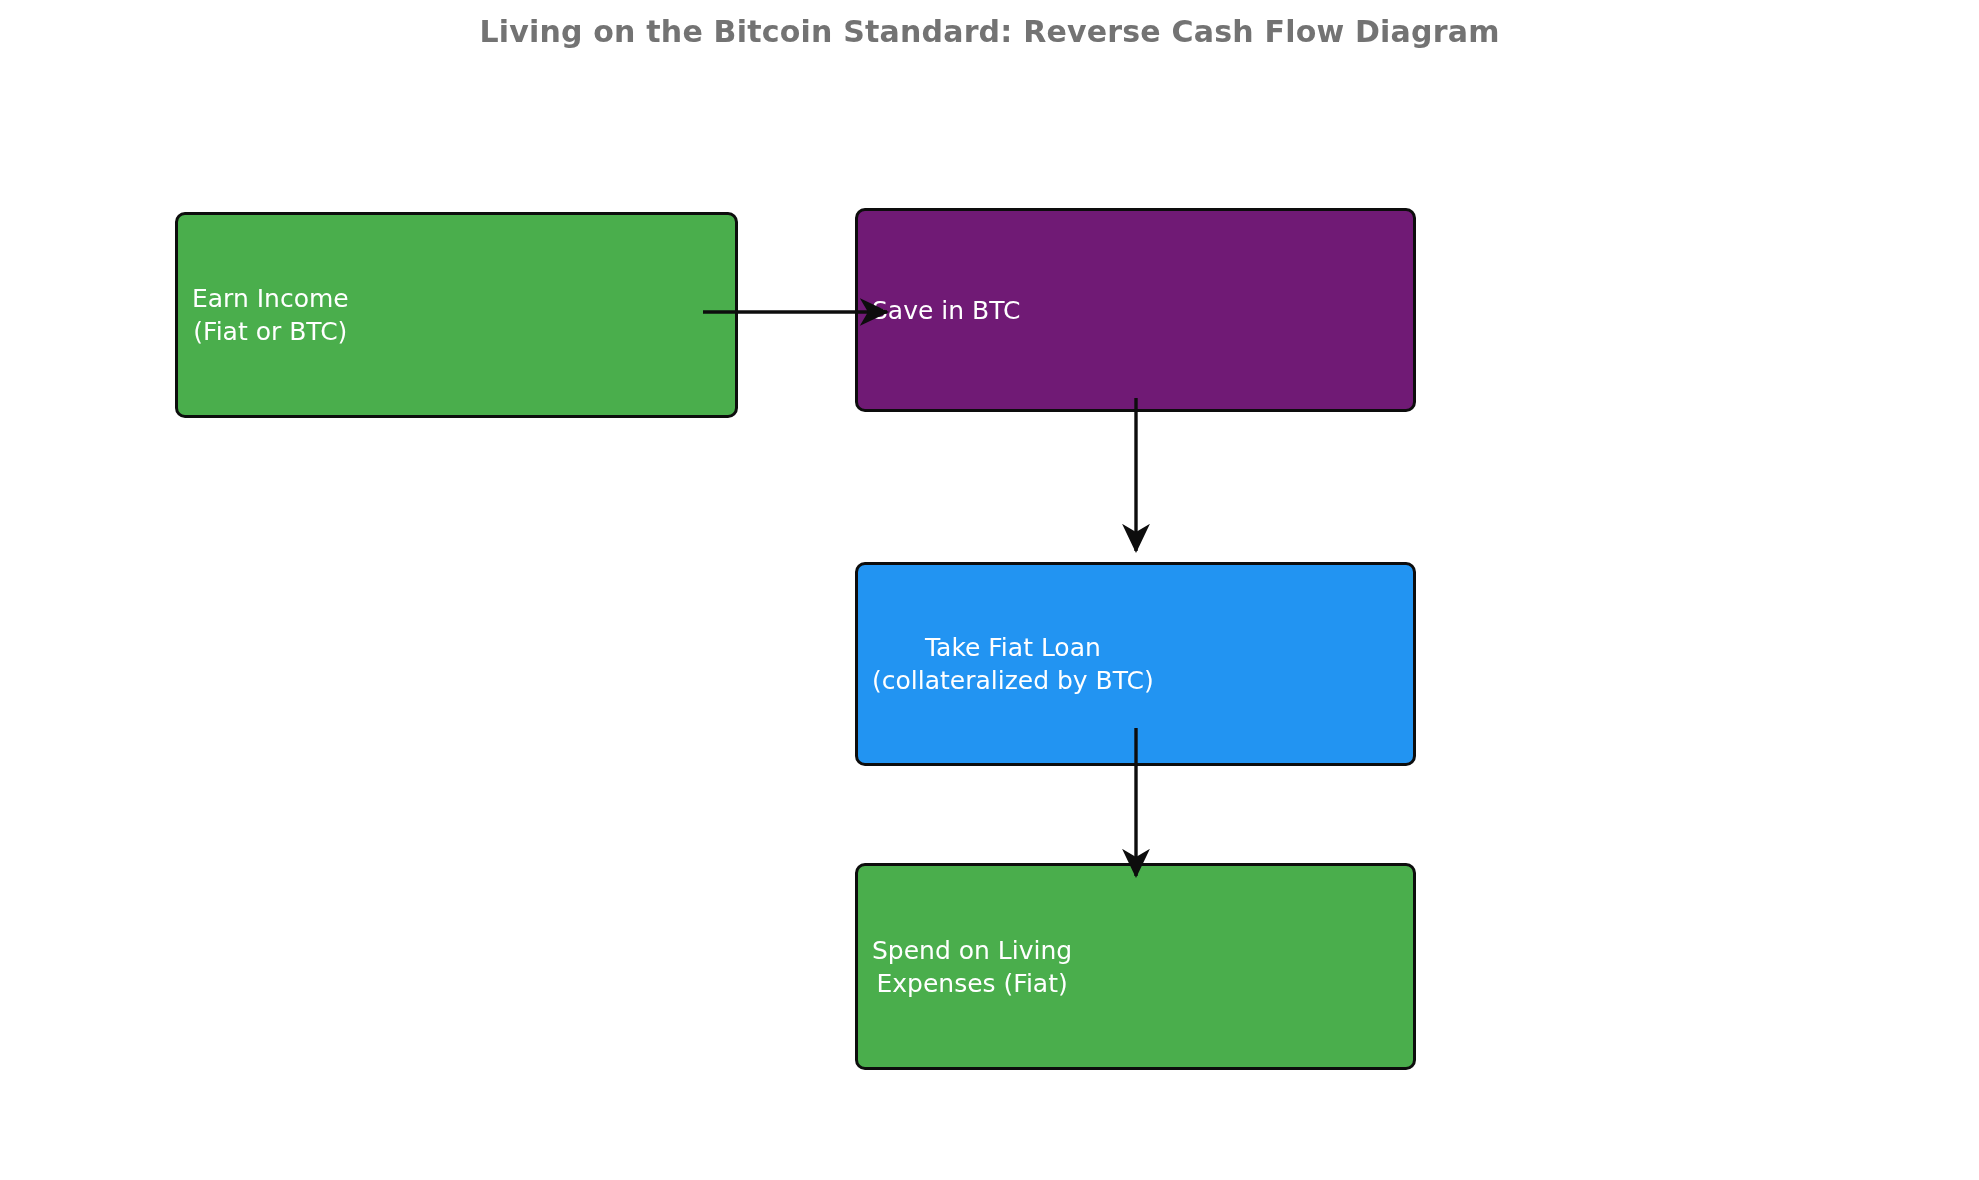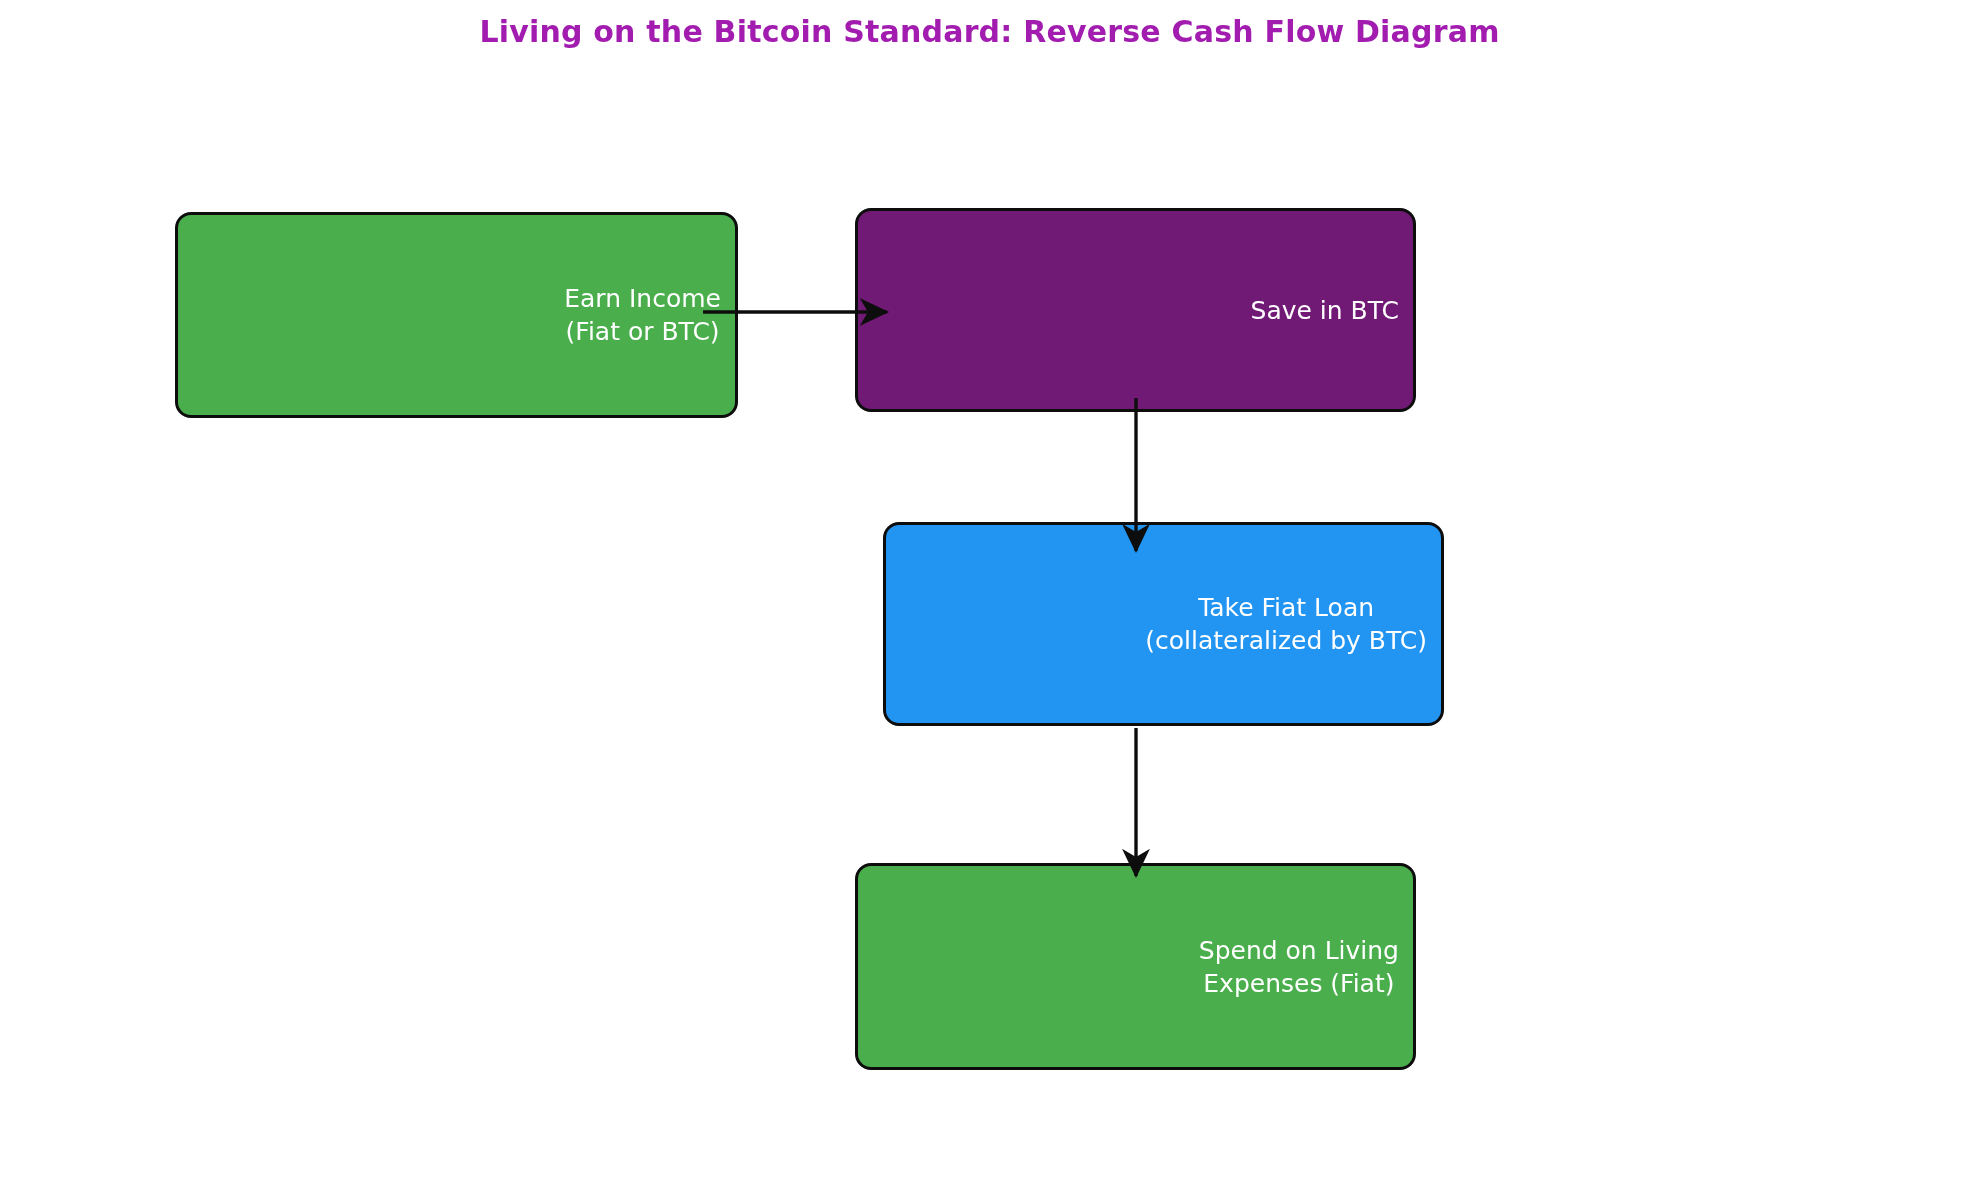"Living on the Bitcoin Standard:" #diagram-title { color: #a21caf -> #737373 }
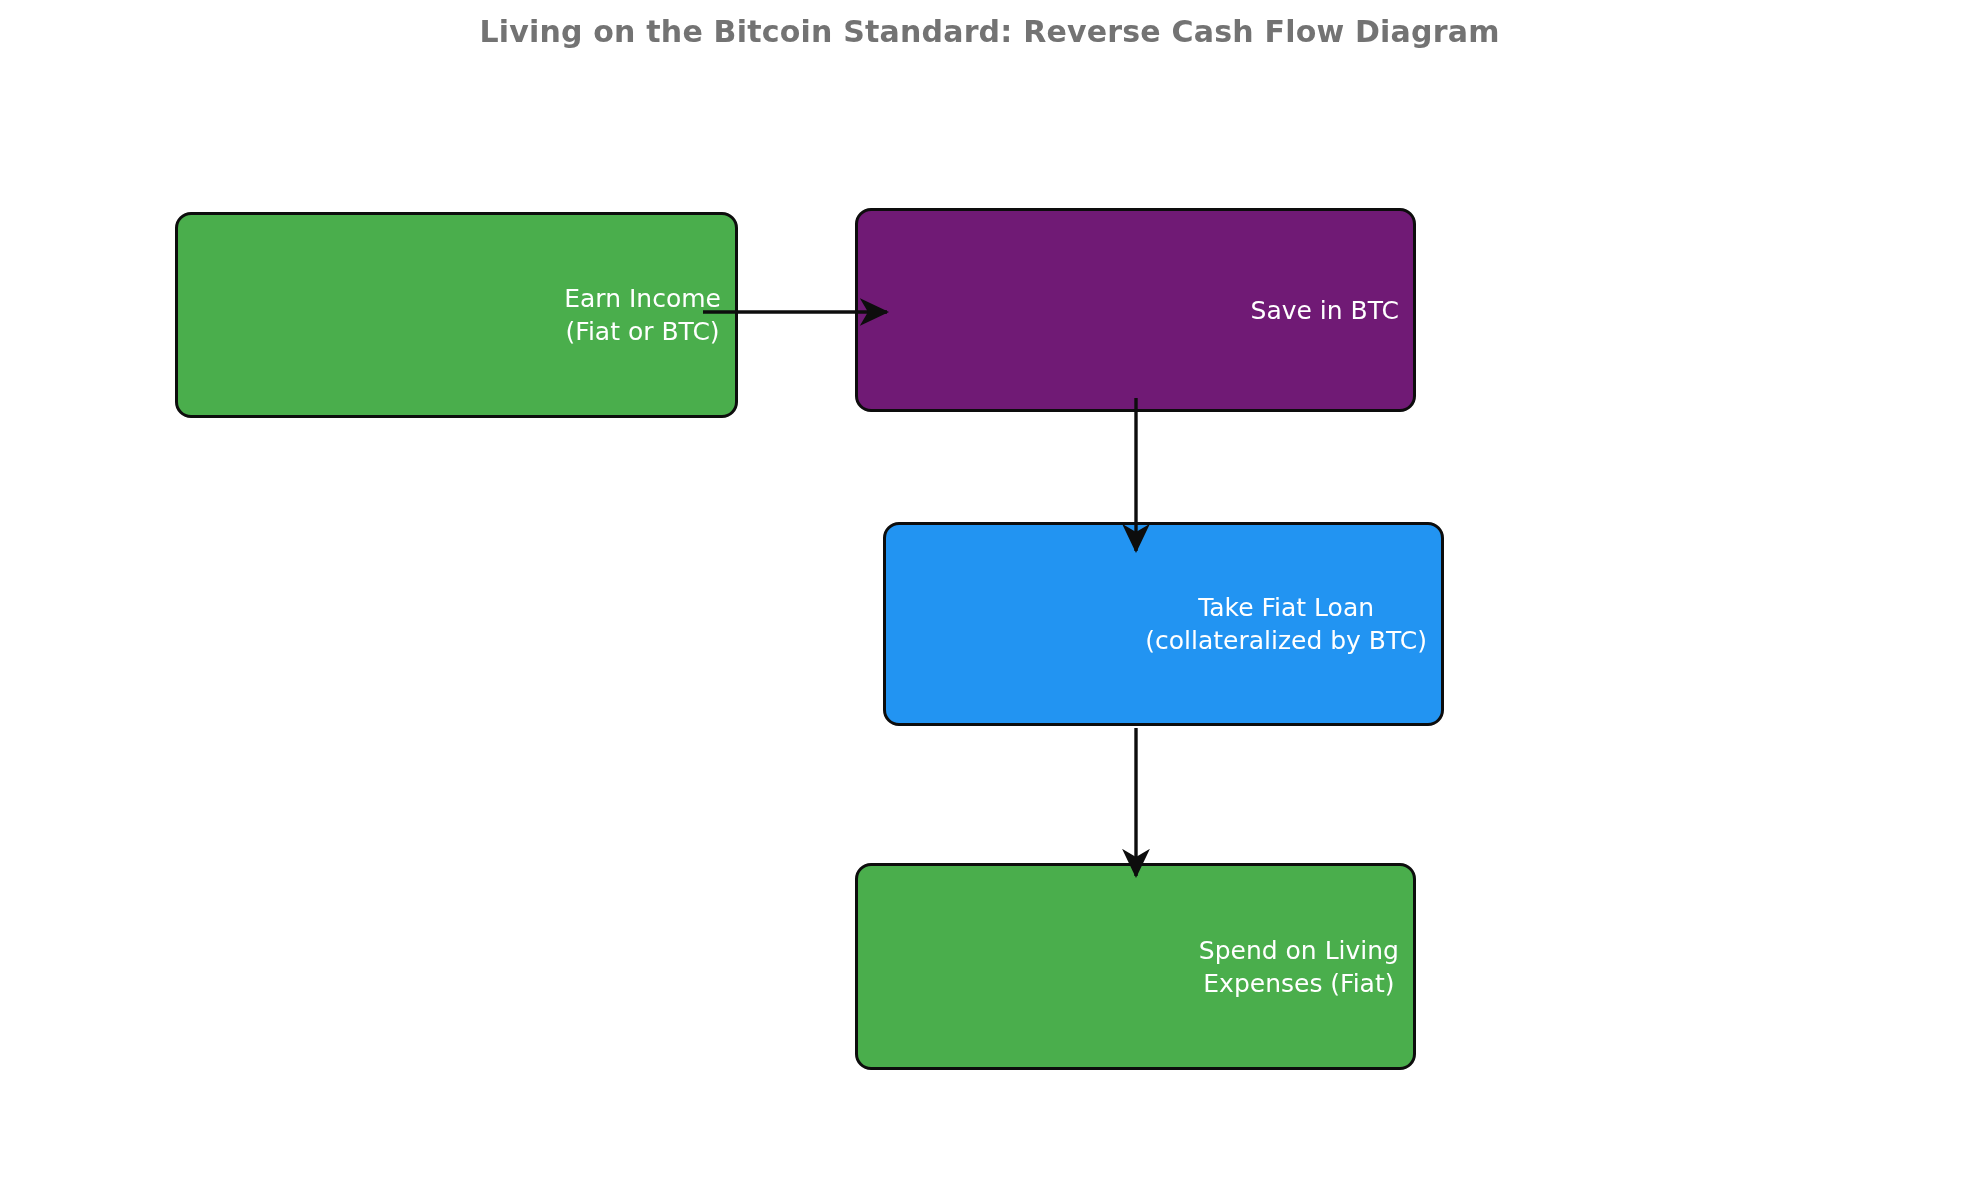"Earn Income" .node { border-radius: 16px -> 10px; justify-content: flex-end -> flex-start }
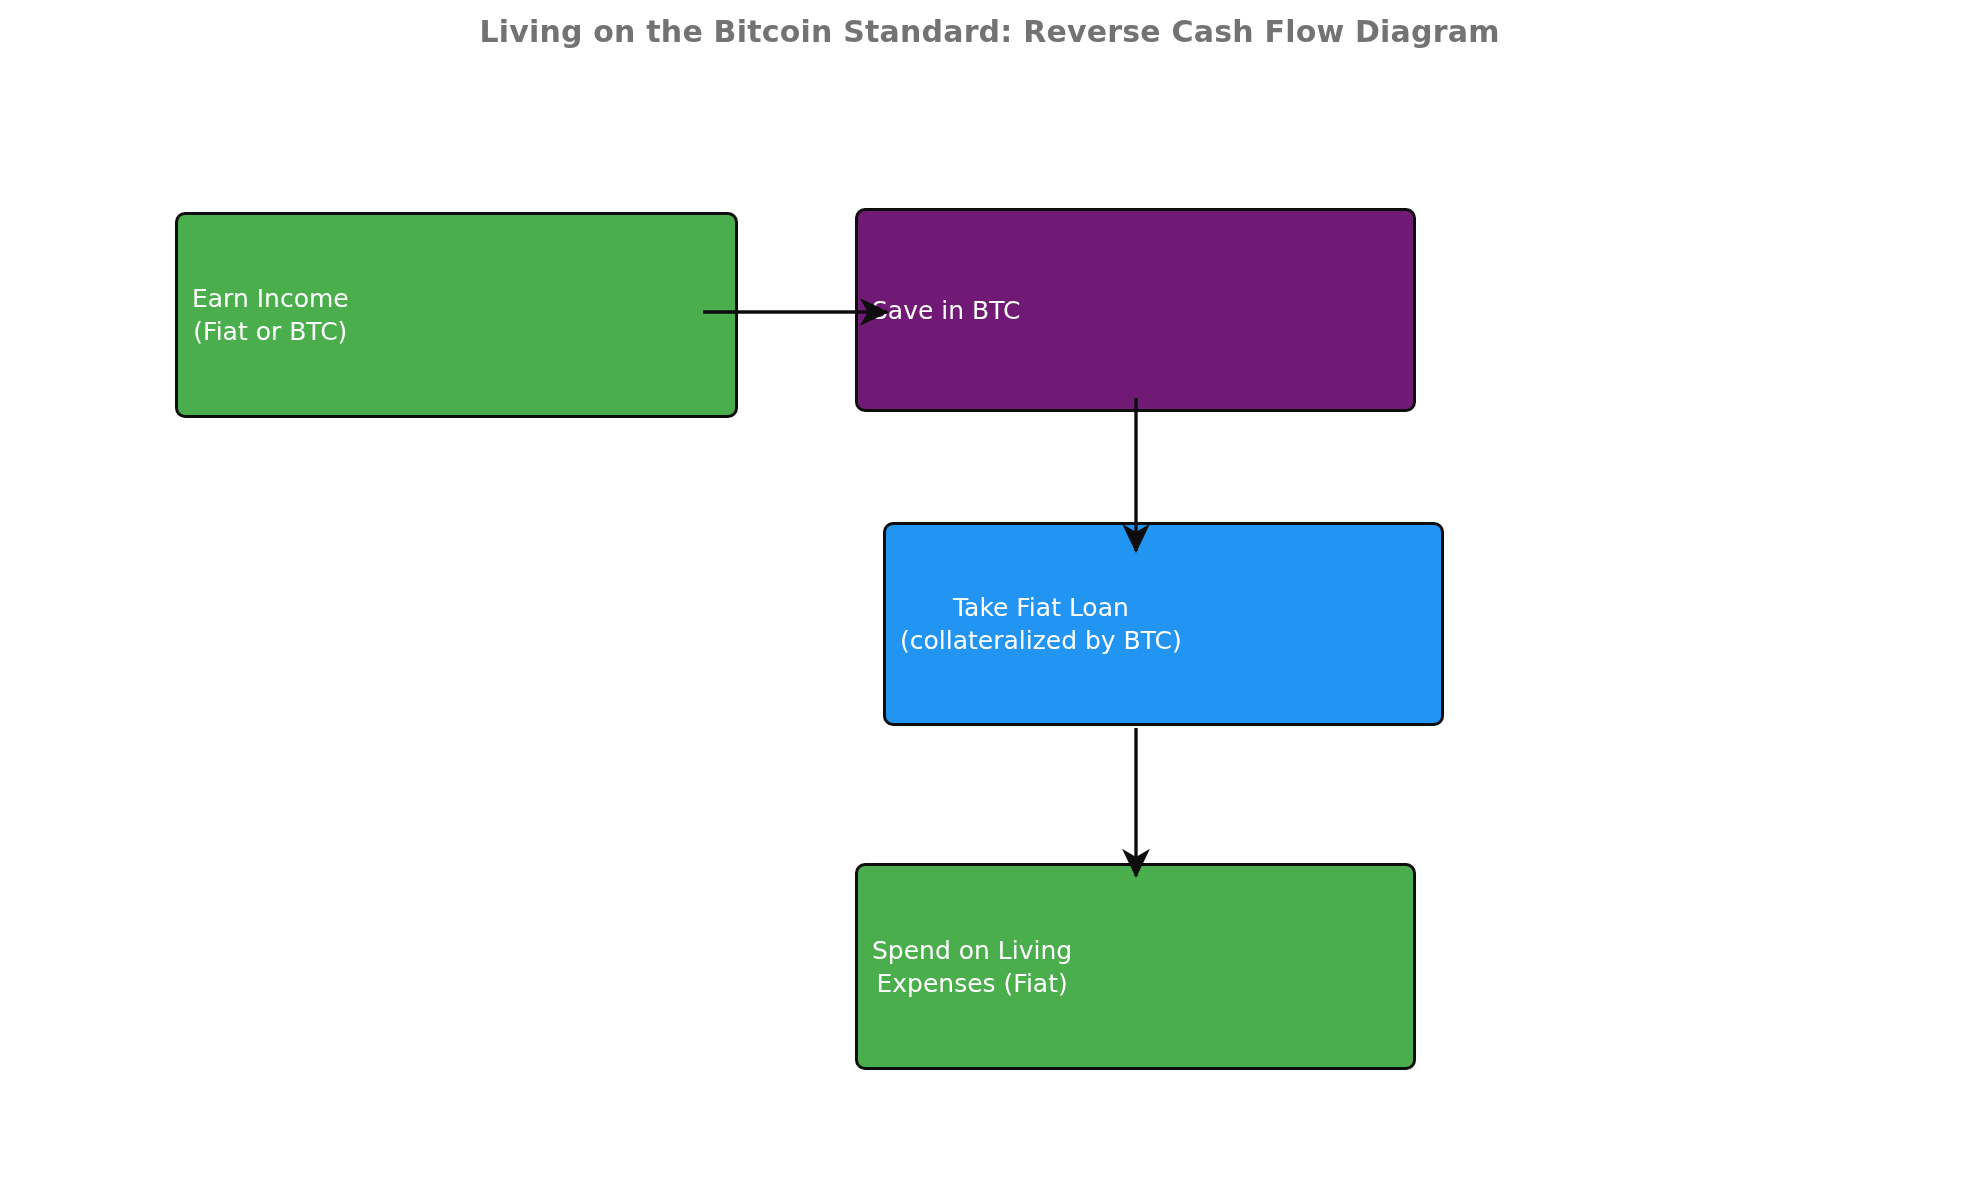"Take Fiat Loan" #node-fiat-loan { margin-left: 28px -> none; top: 522px -> 562px }
